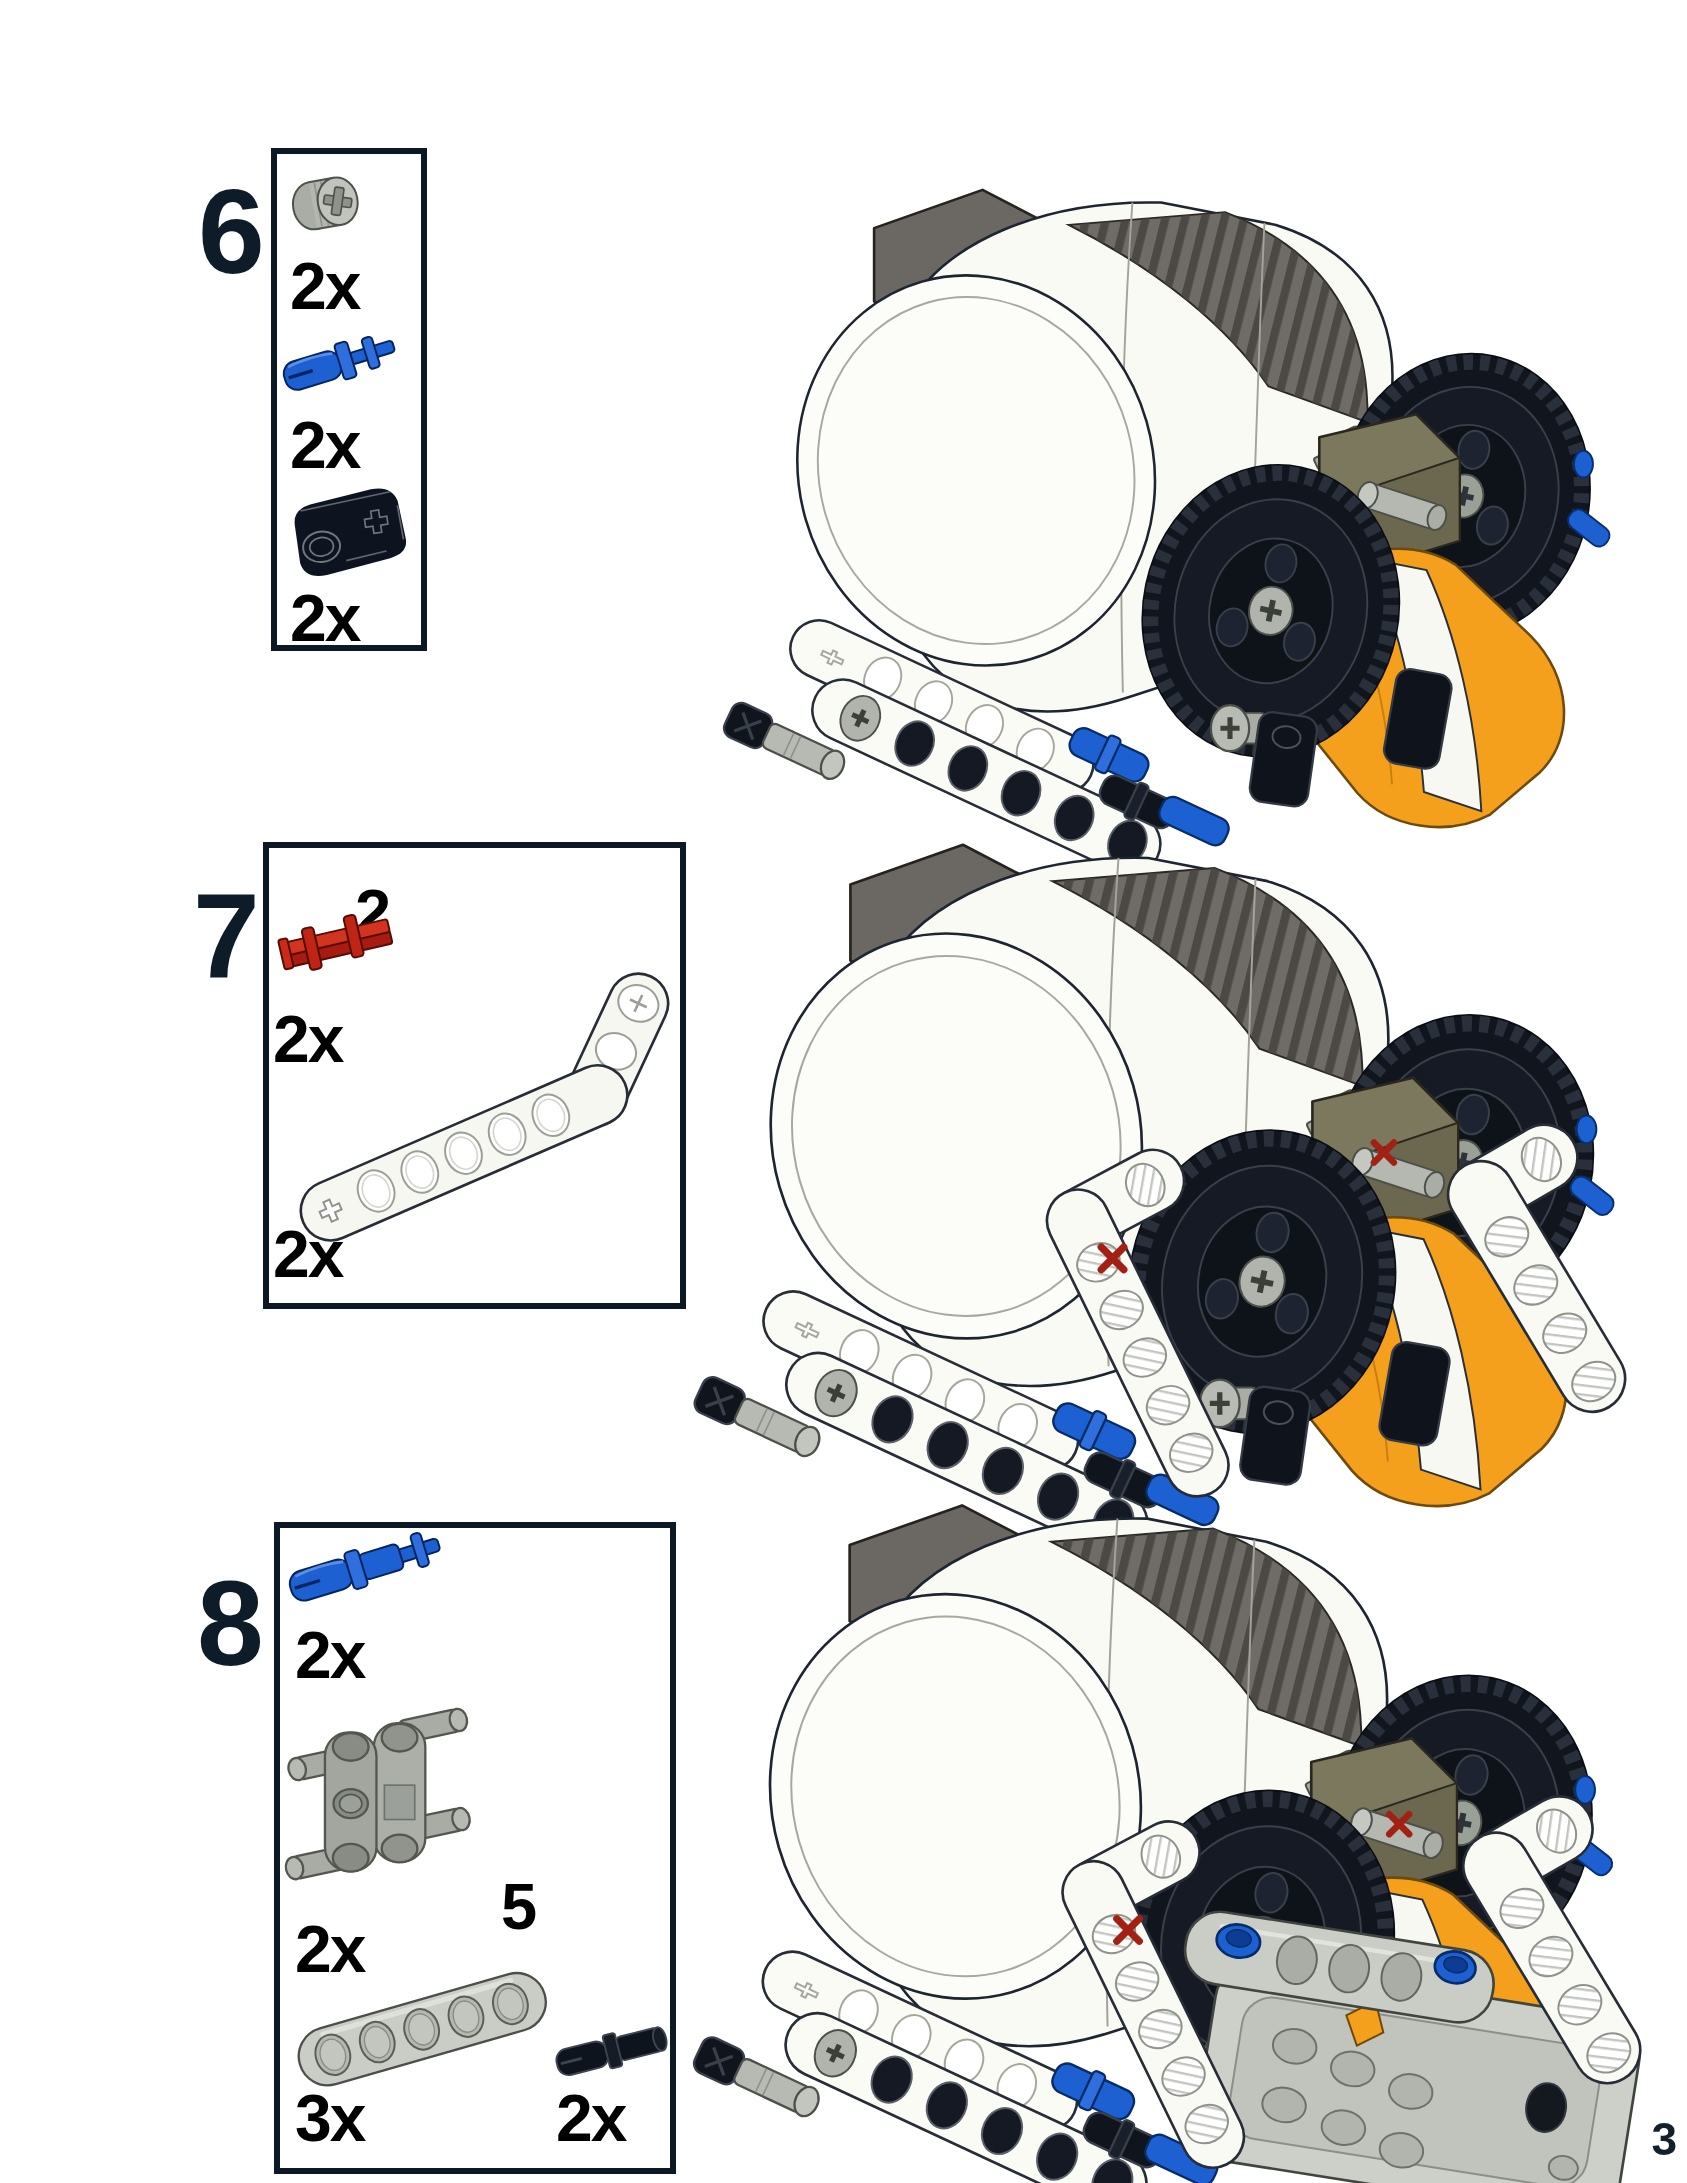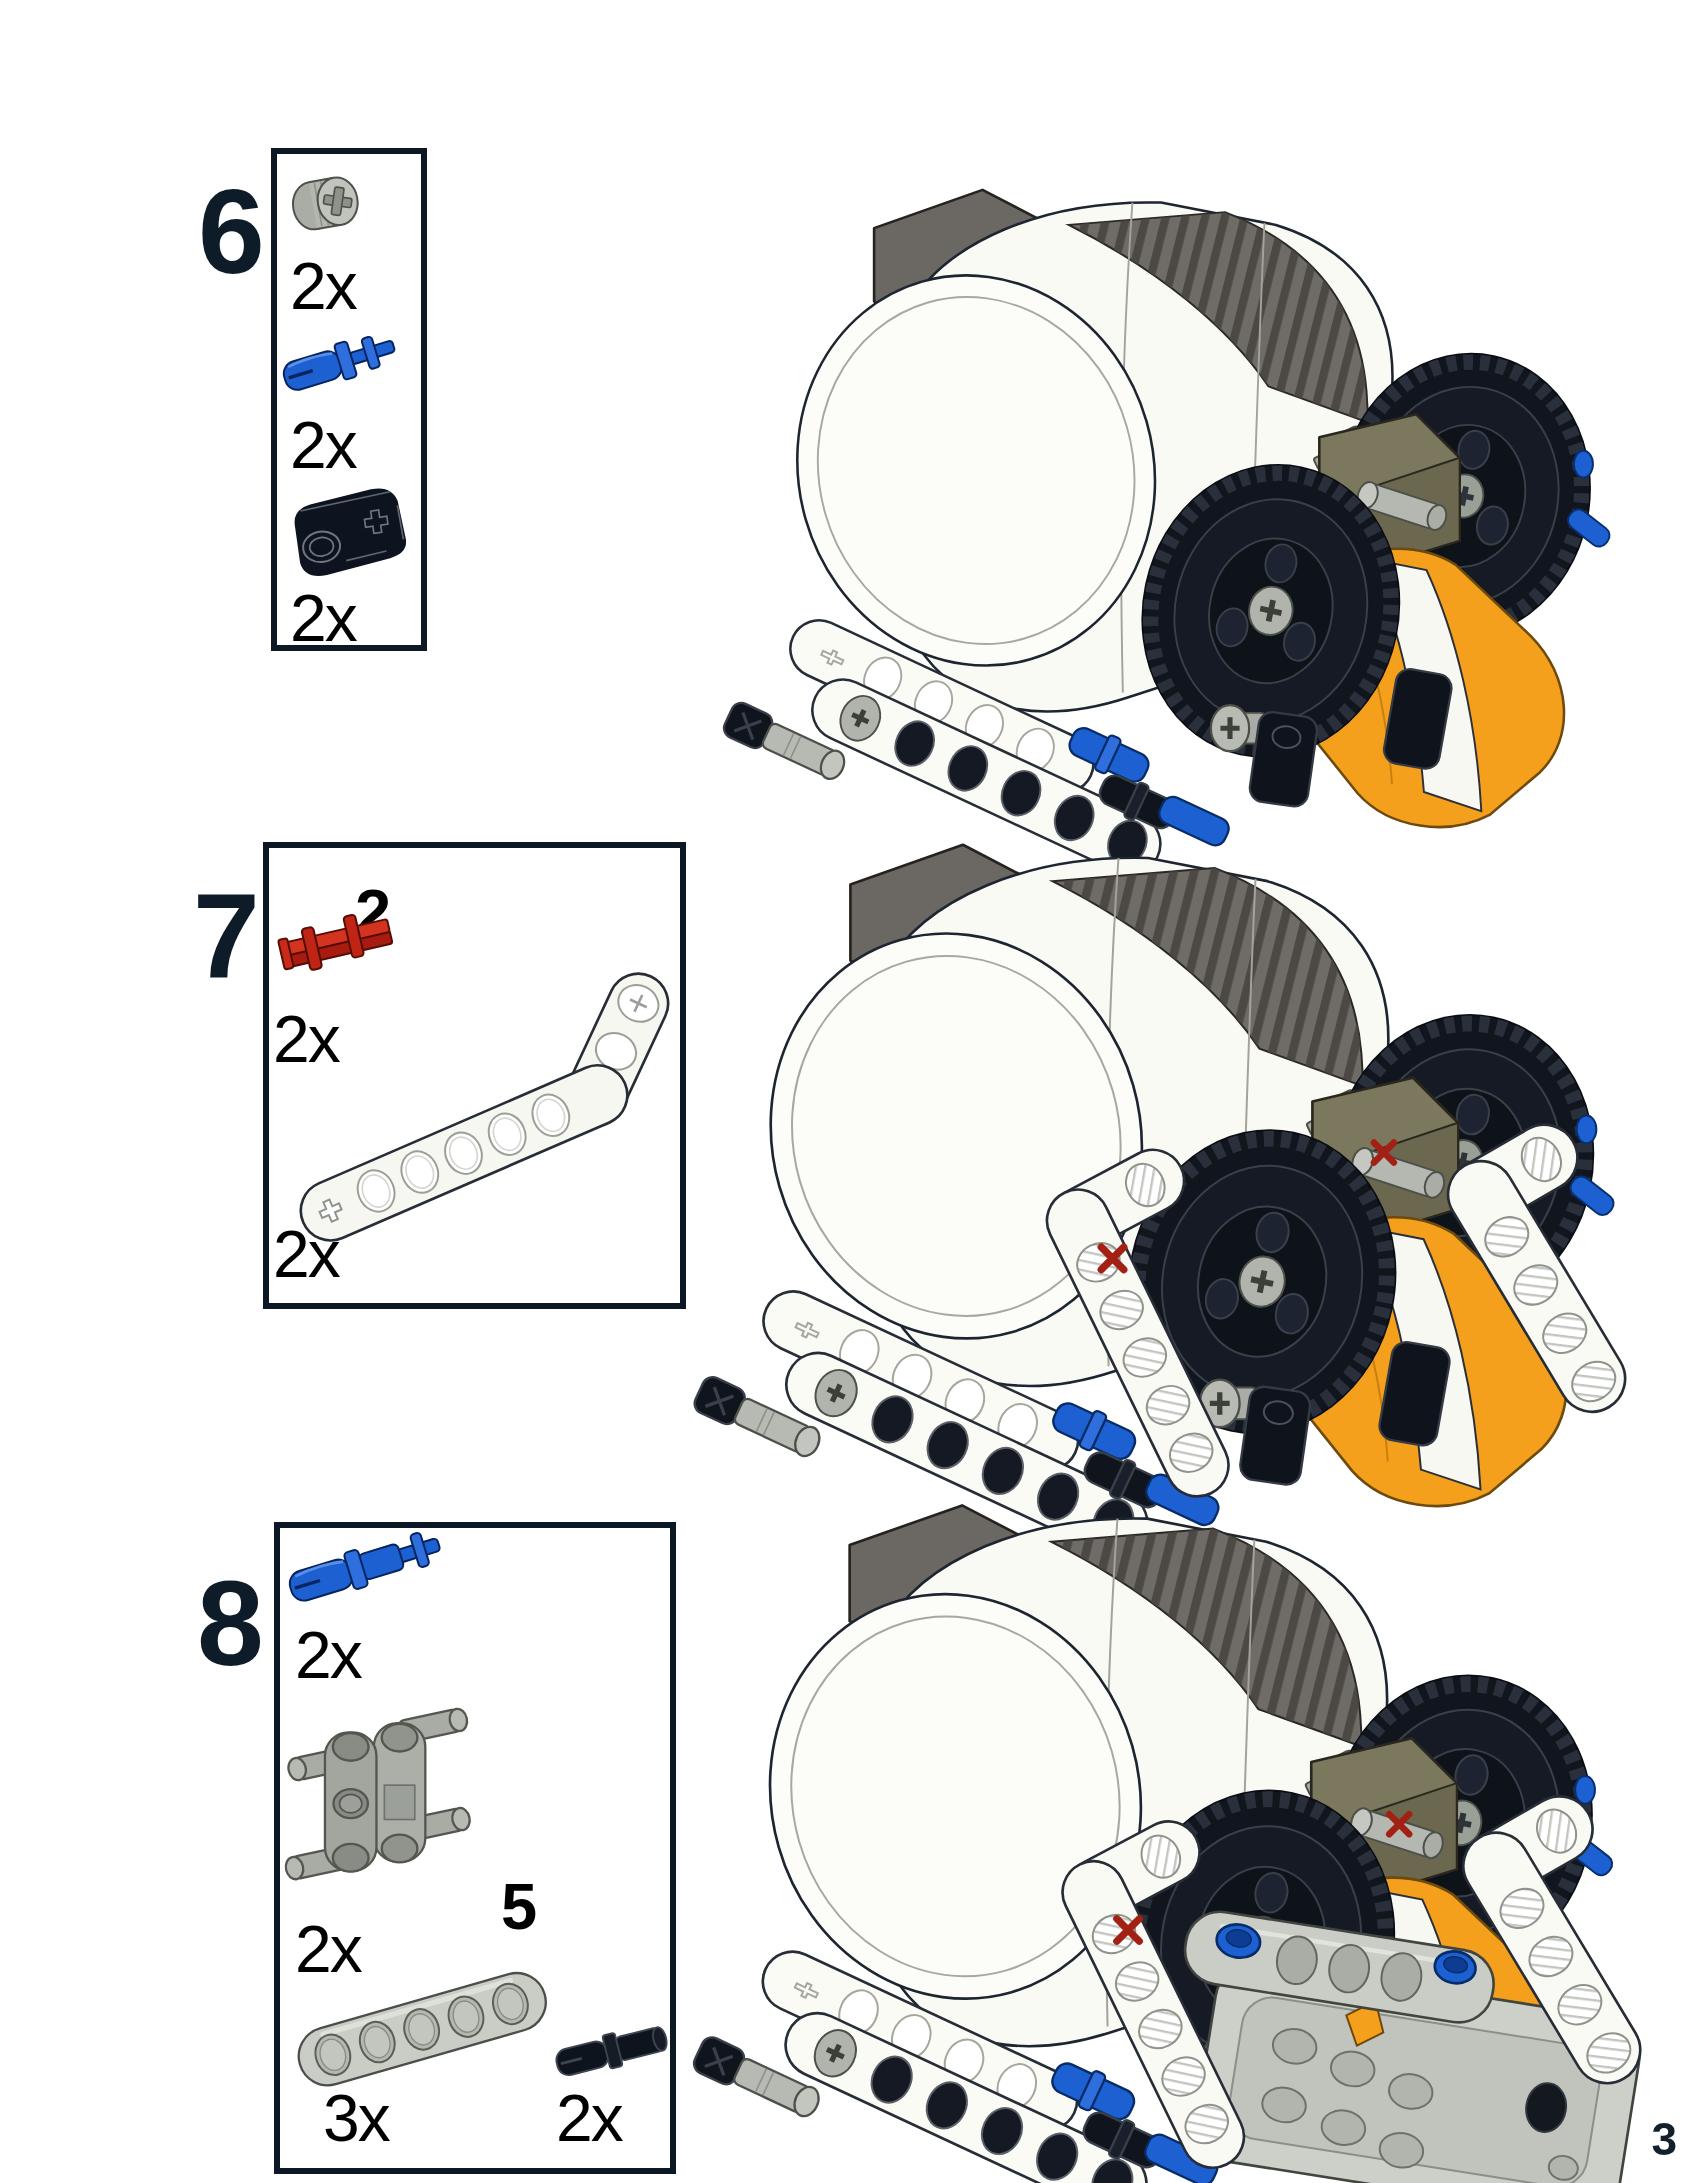"2x" .count { font-weight: normal -> bold }
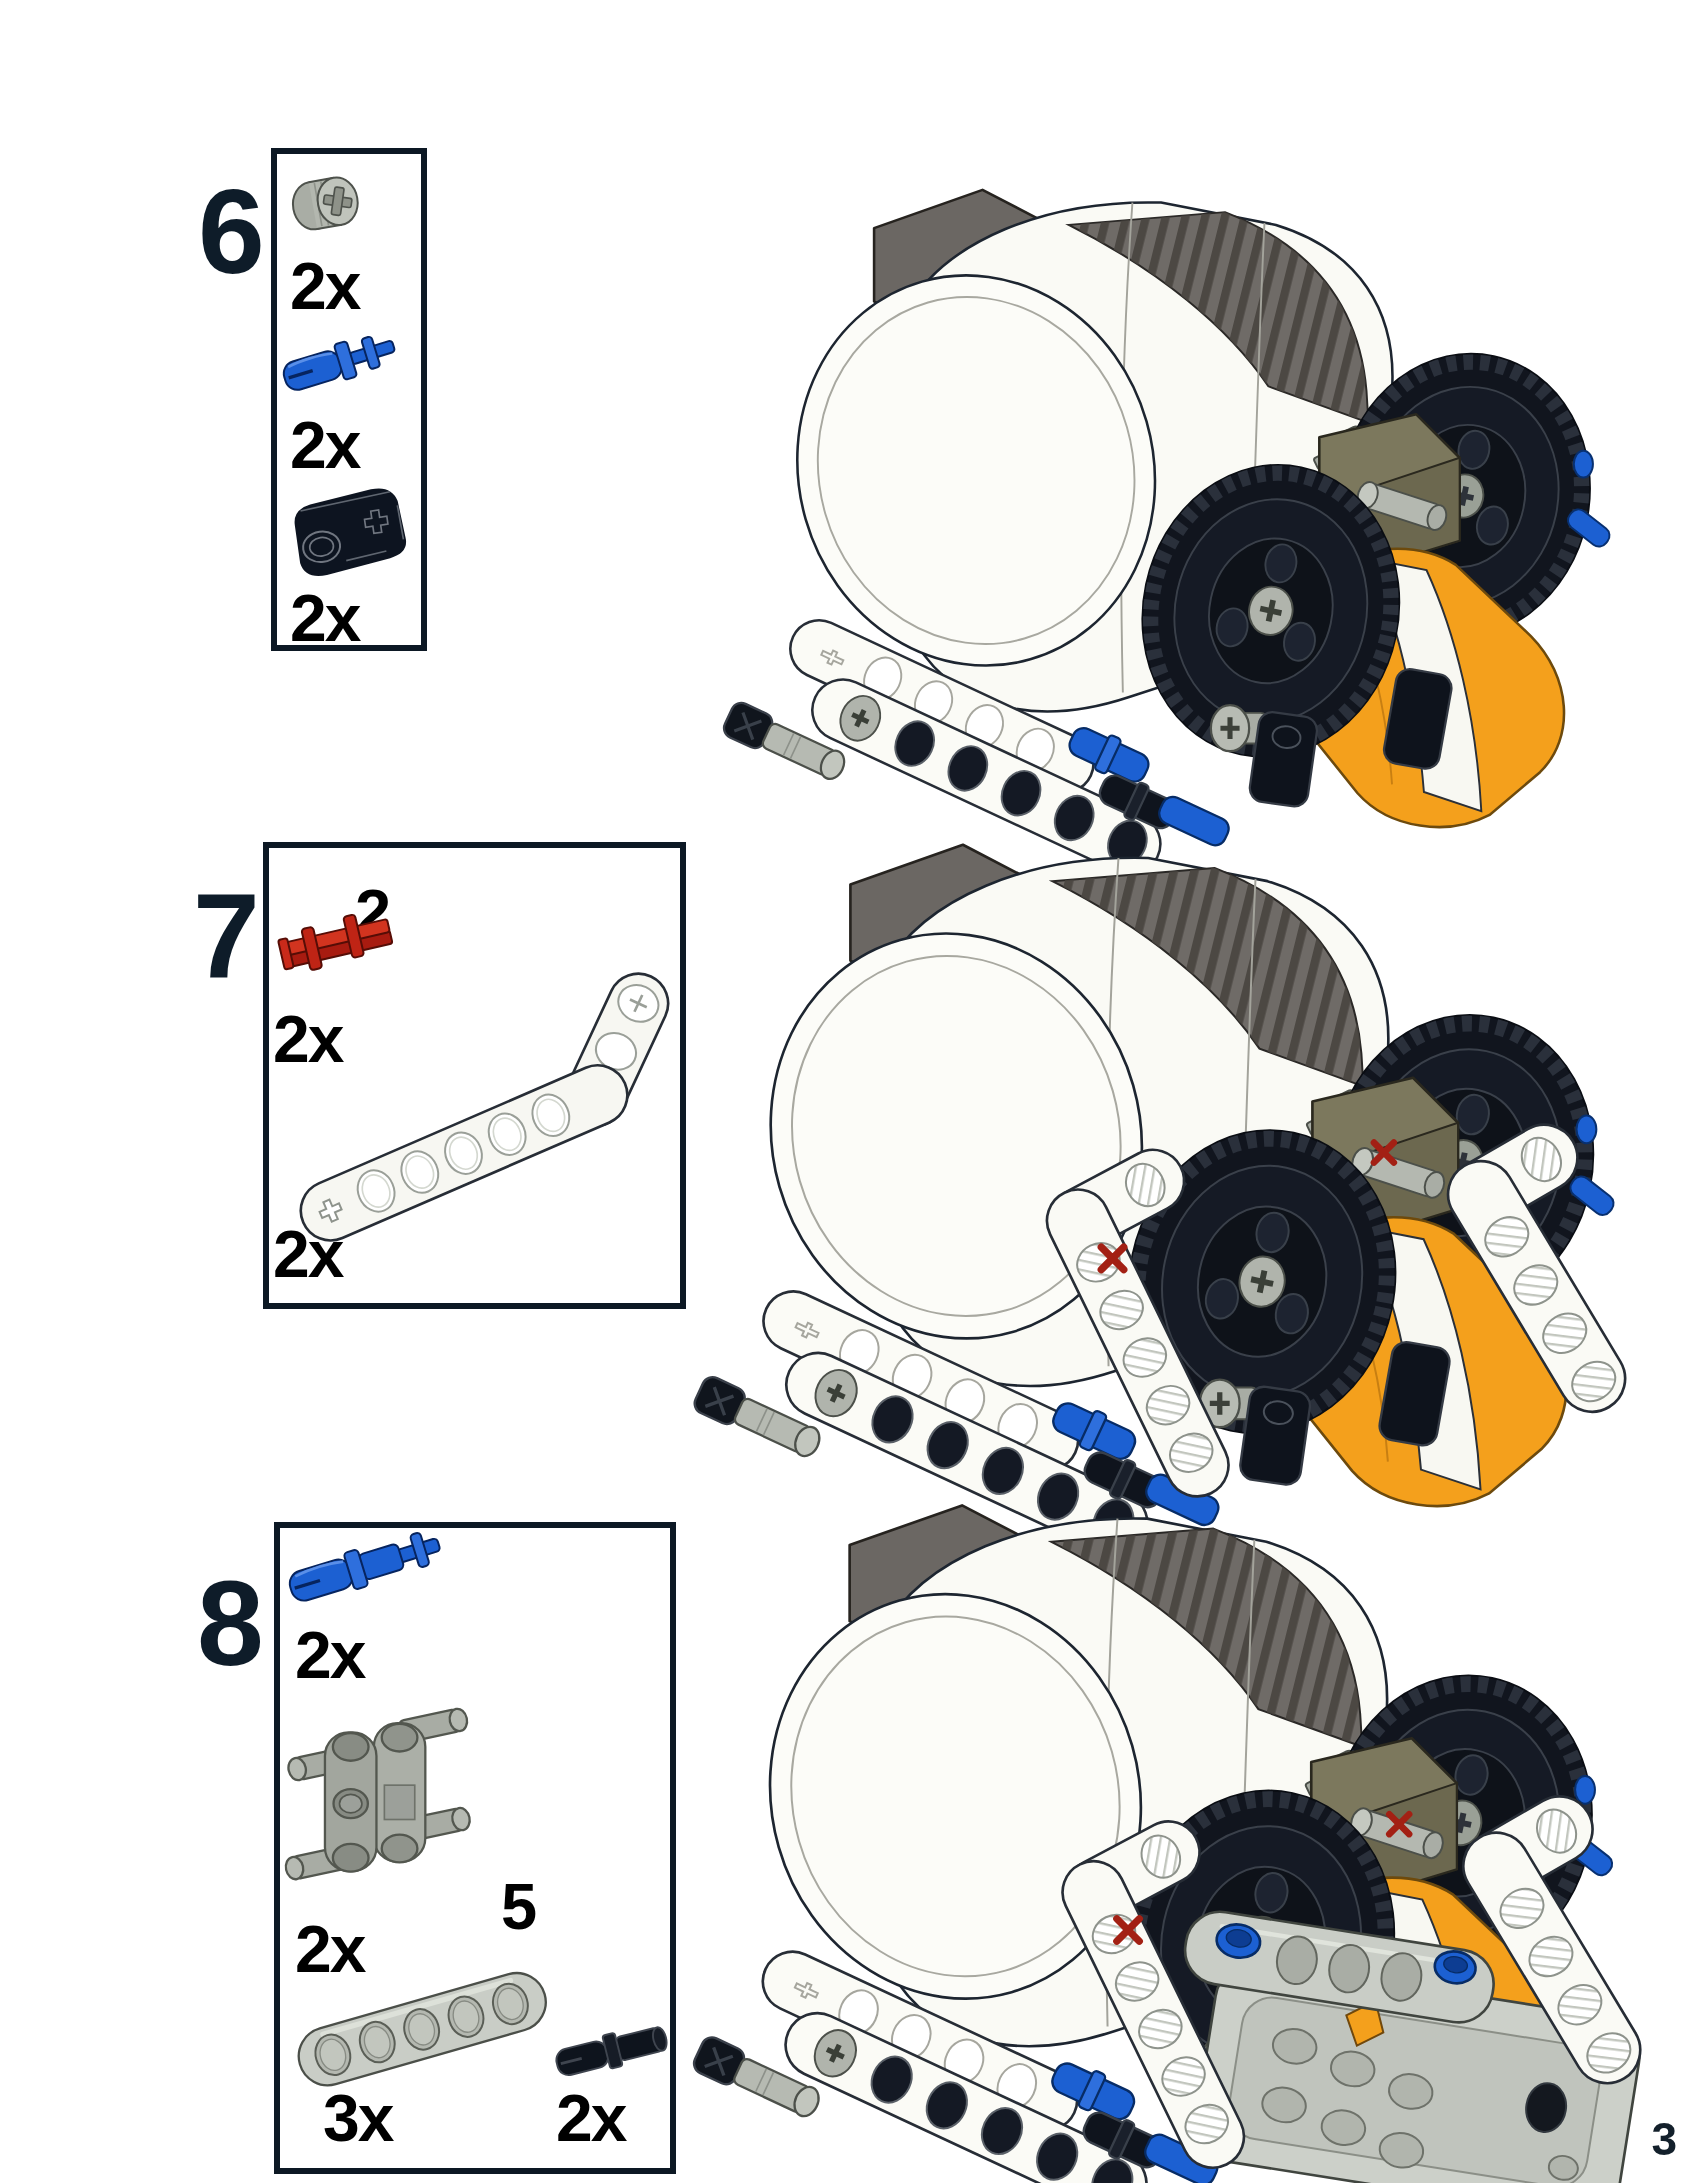"3x" div.count { margin-left: 28px -> none }
